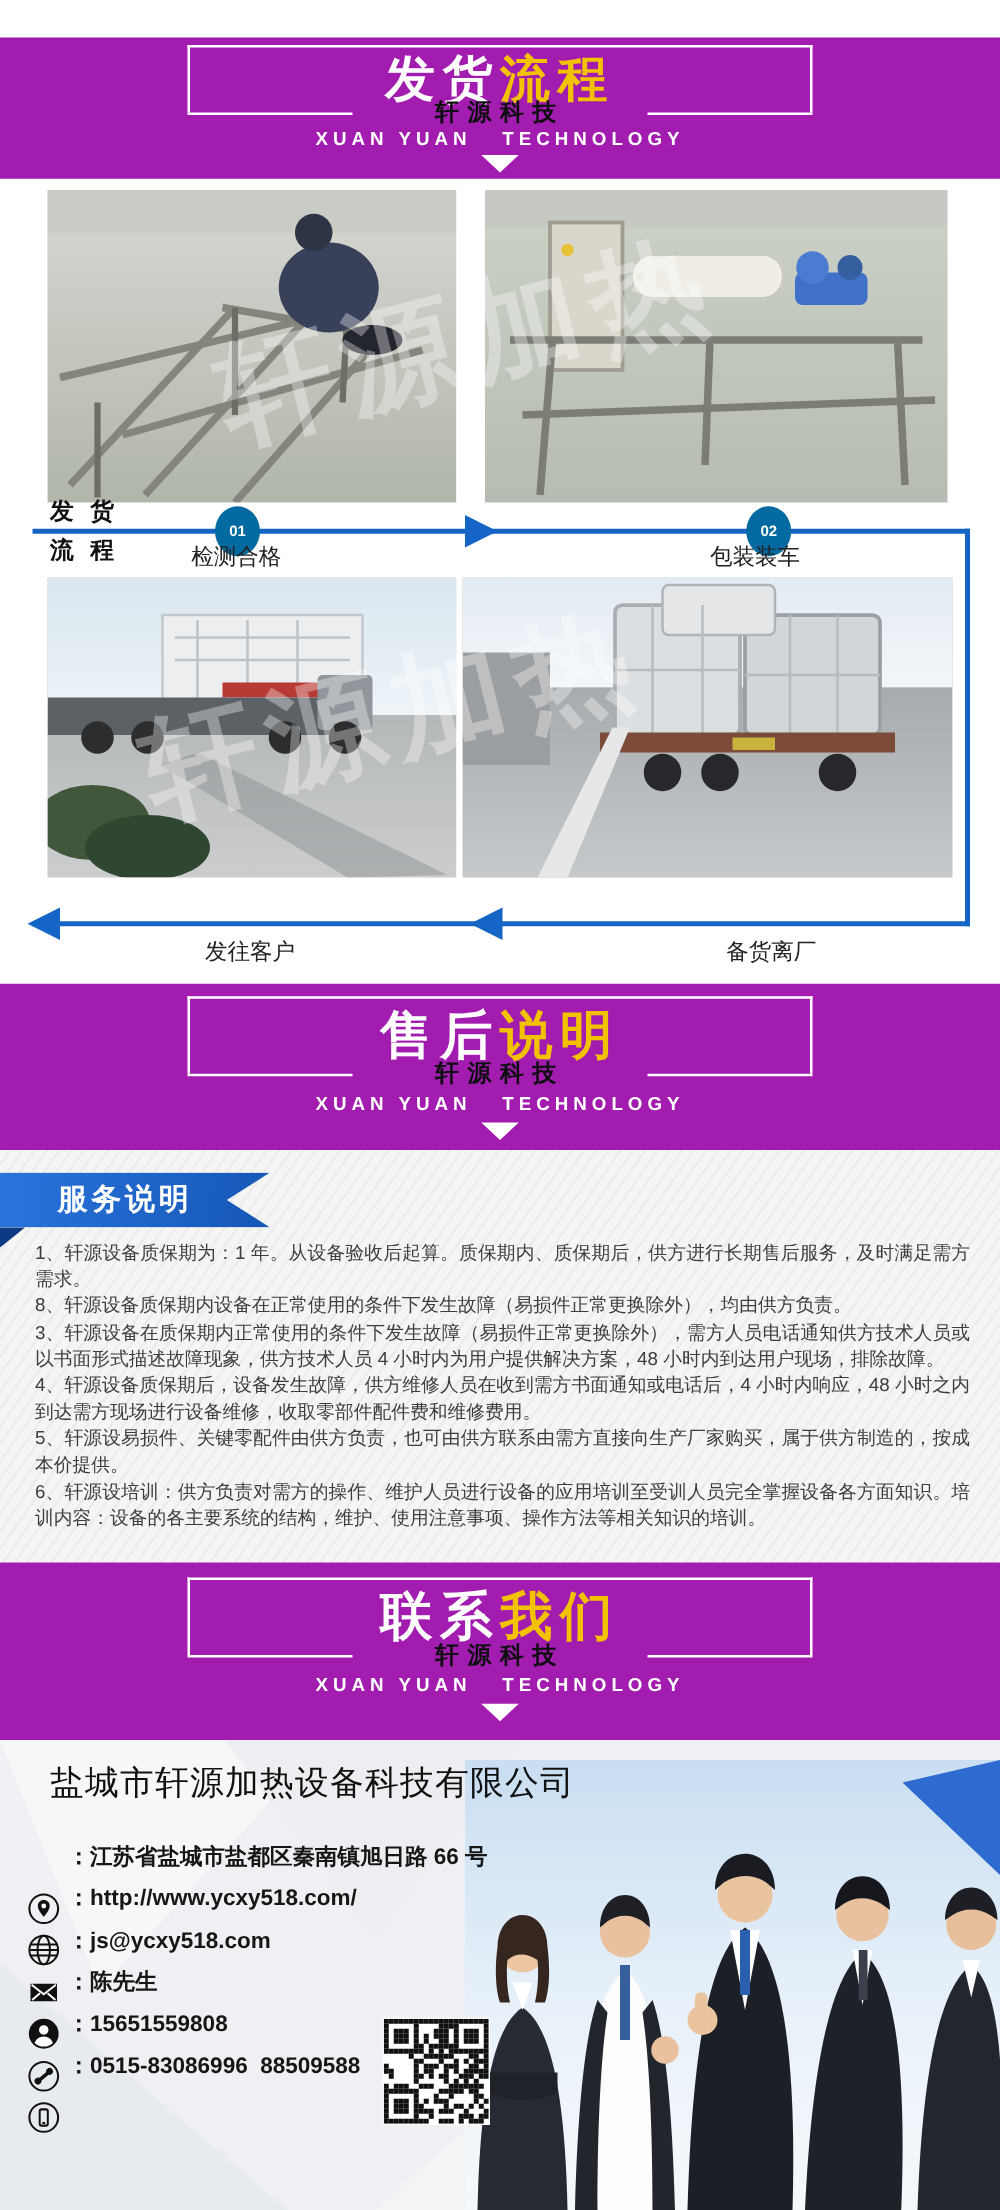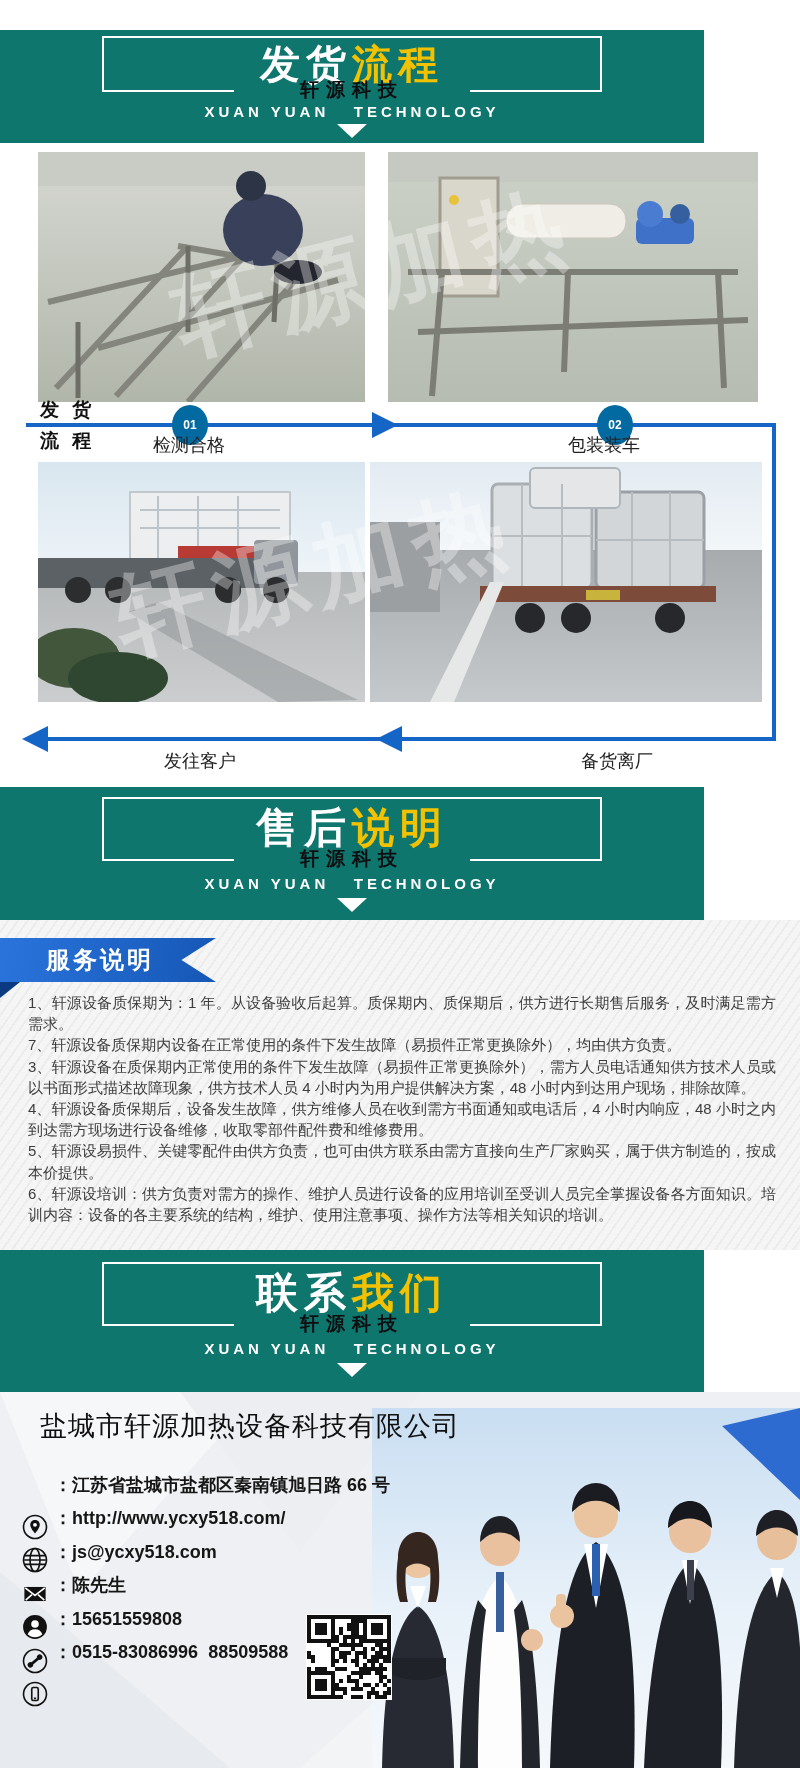"发货流程" .band { background: #0f766e -> #a21caf; width: 704px -> 800px }
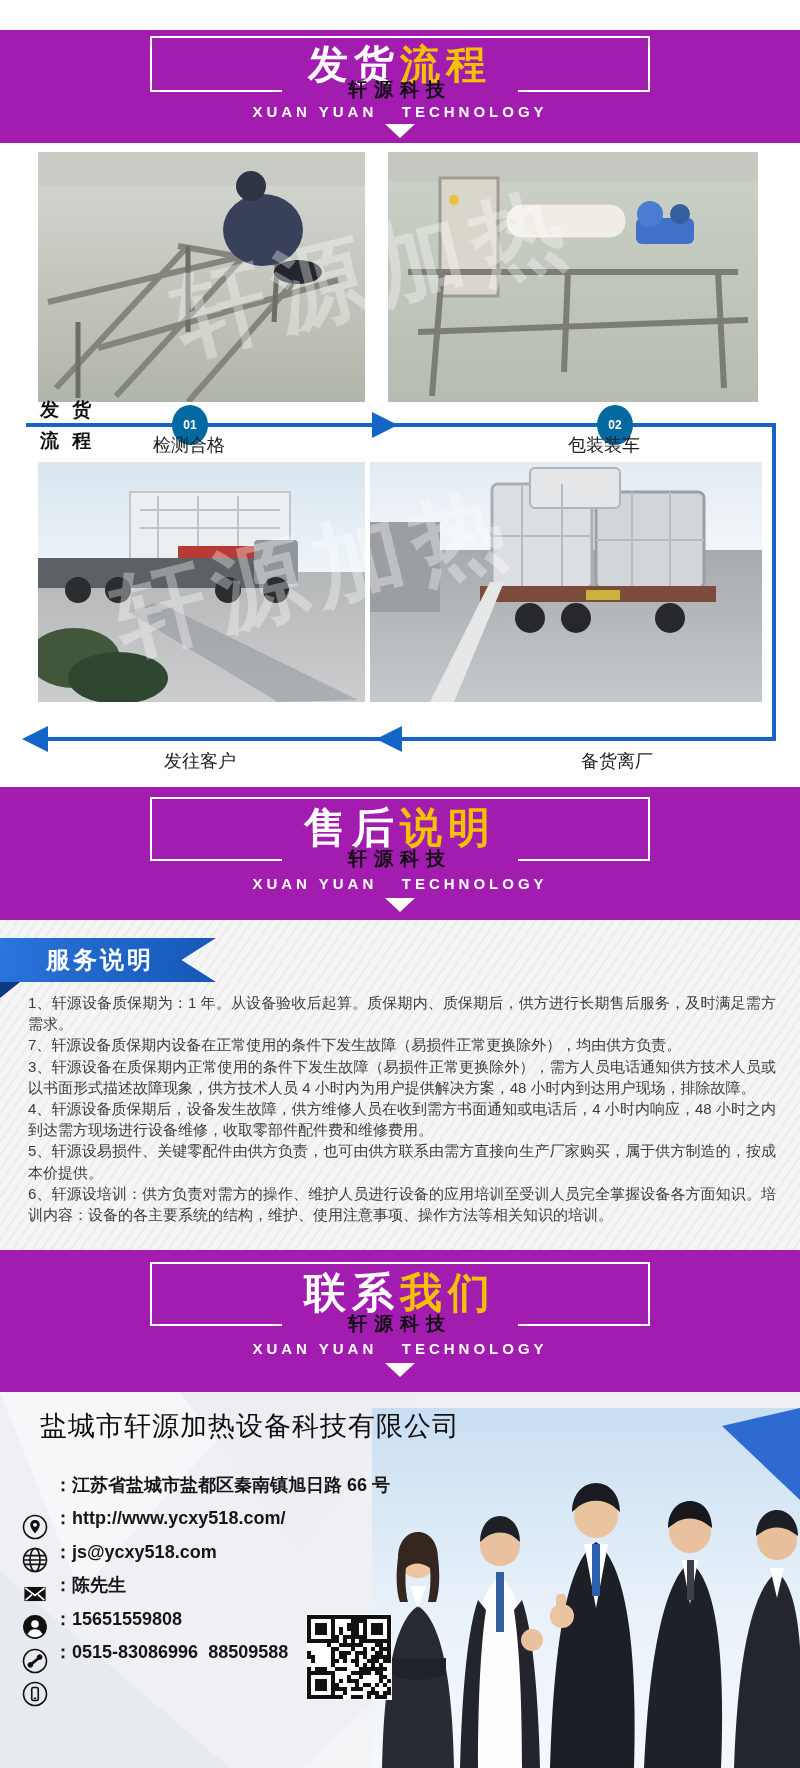"7、轩源设备质保期内设备在正常使用的条件下发生故障（易损件正常更换除外），均由供" p { text: 7 -> 8 }
